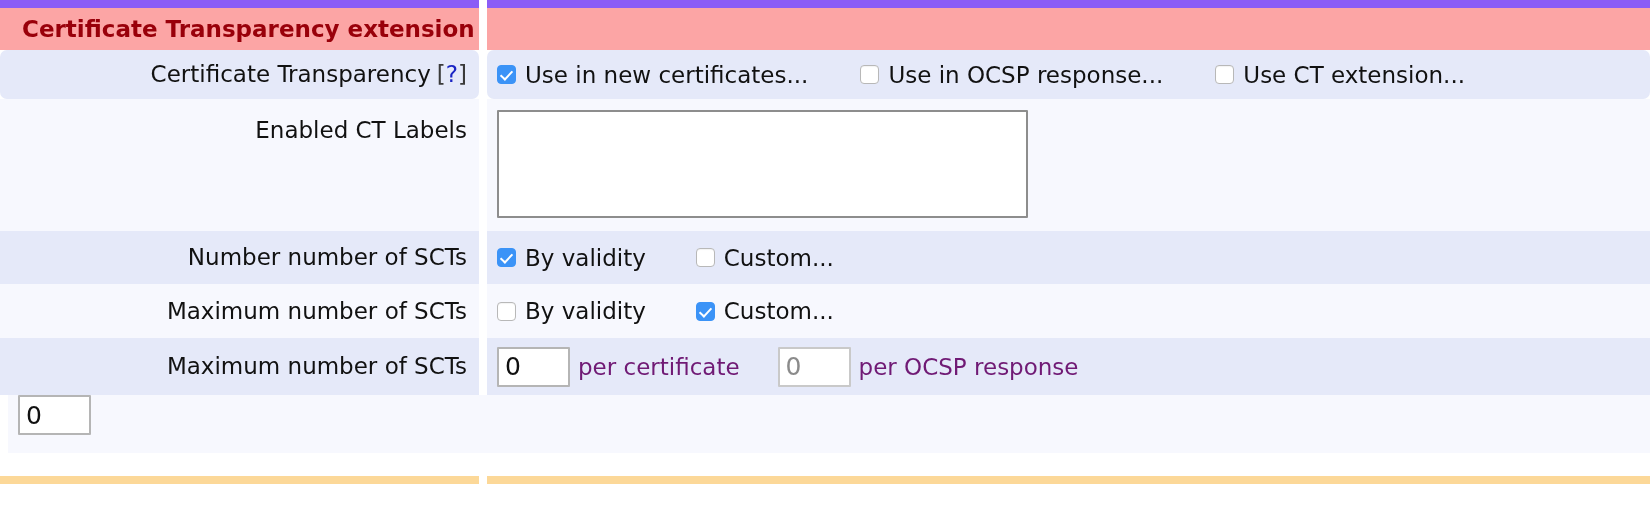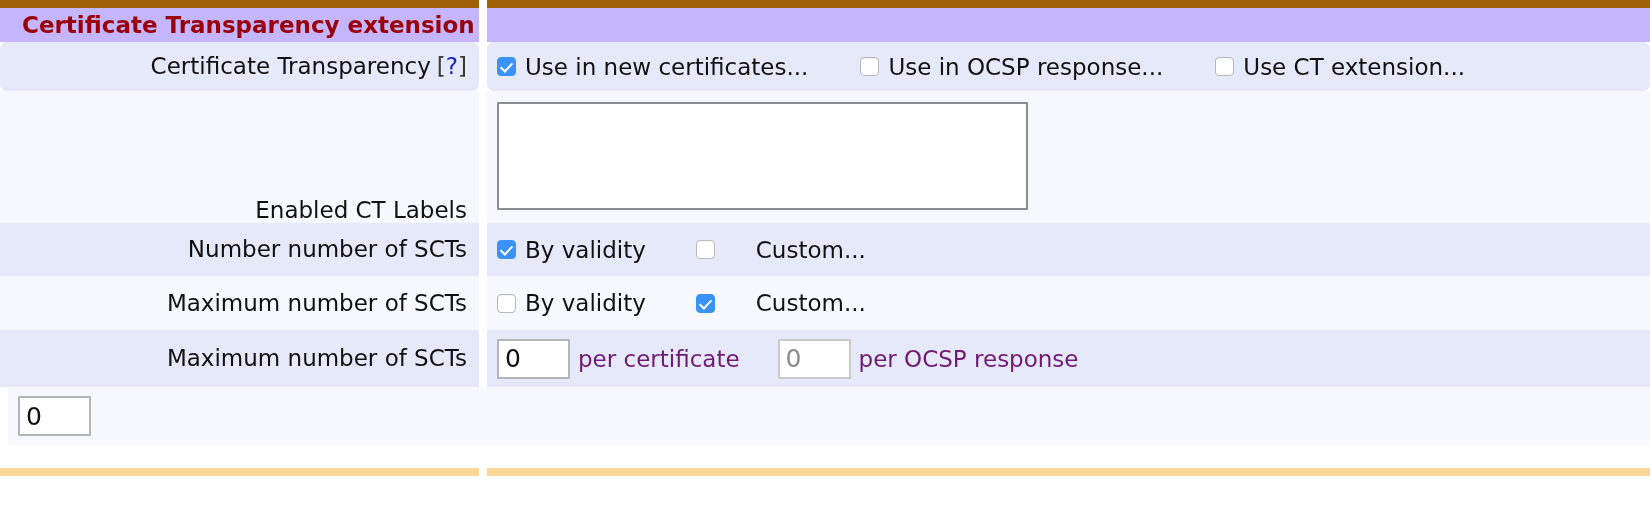"Certificate Transparency extension" .section-header .cell-label, .section-header .cell-value { background: #c4b5fd -> #fca5a5; border-top: 8px solid #a16207 -> 8px solid #8b5cf6; height: 42px -> 50px }
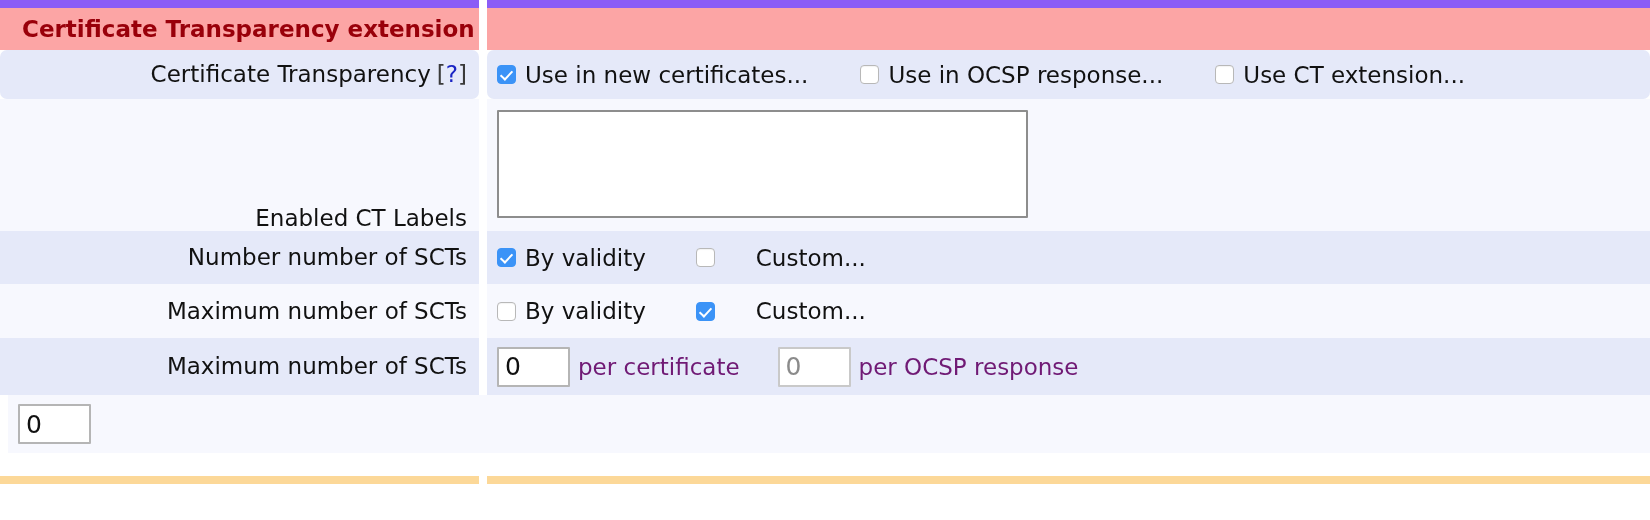"Use in new certificates..." .cell-value { align-items: center -> none }
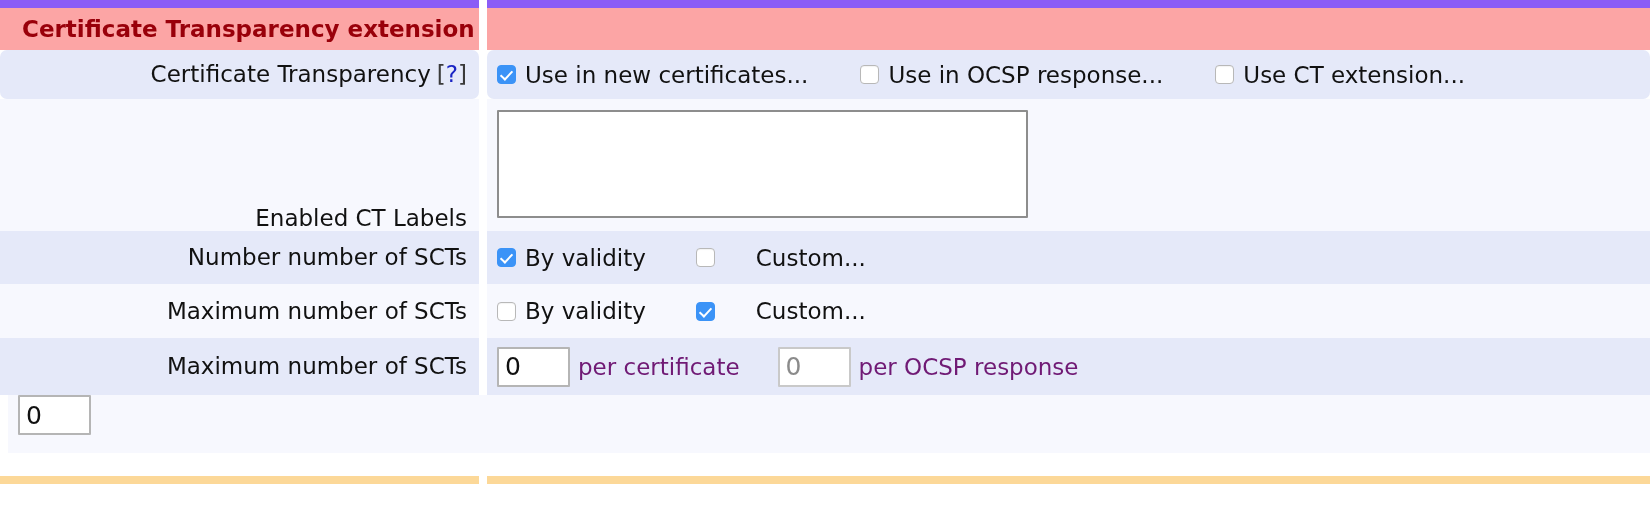"Enabled CT Labels" .h-labels .cell-label { align-items: flex-end -> flex-start }
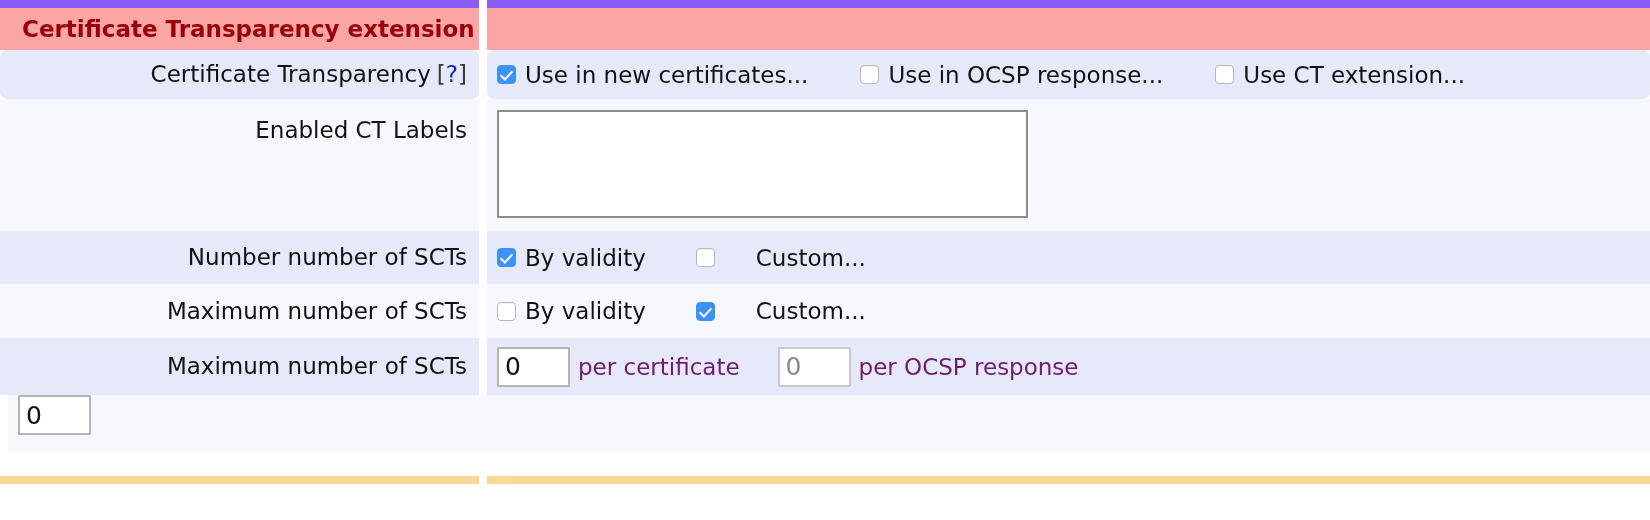"Custom..." .scts-row .cb-item + .cb-item { gap: 32px -> none }
